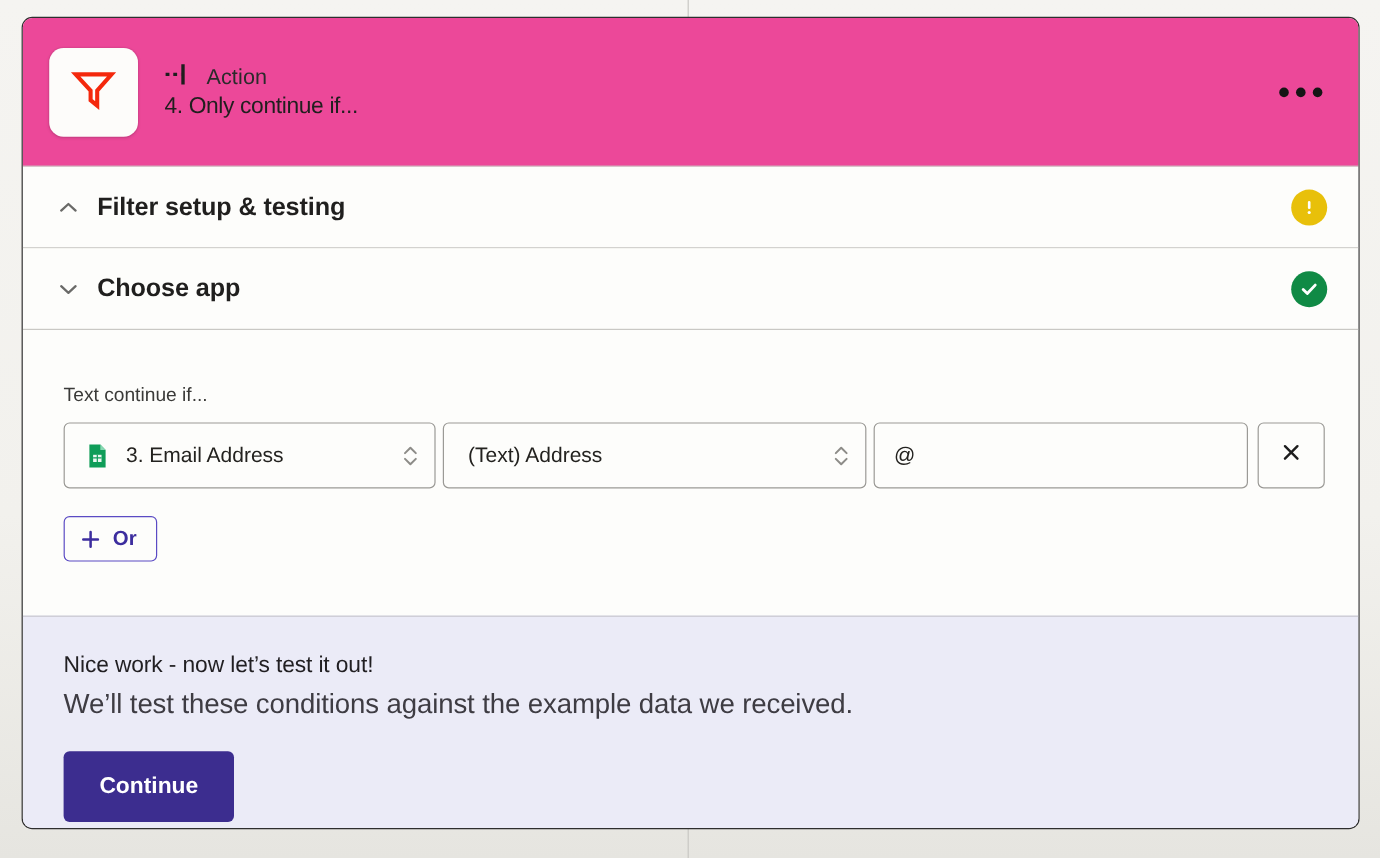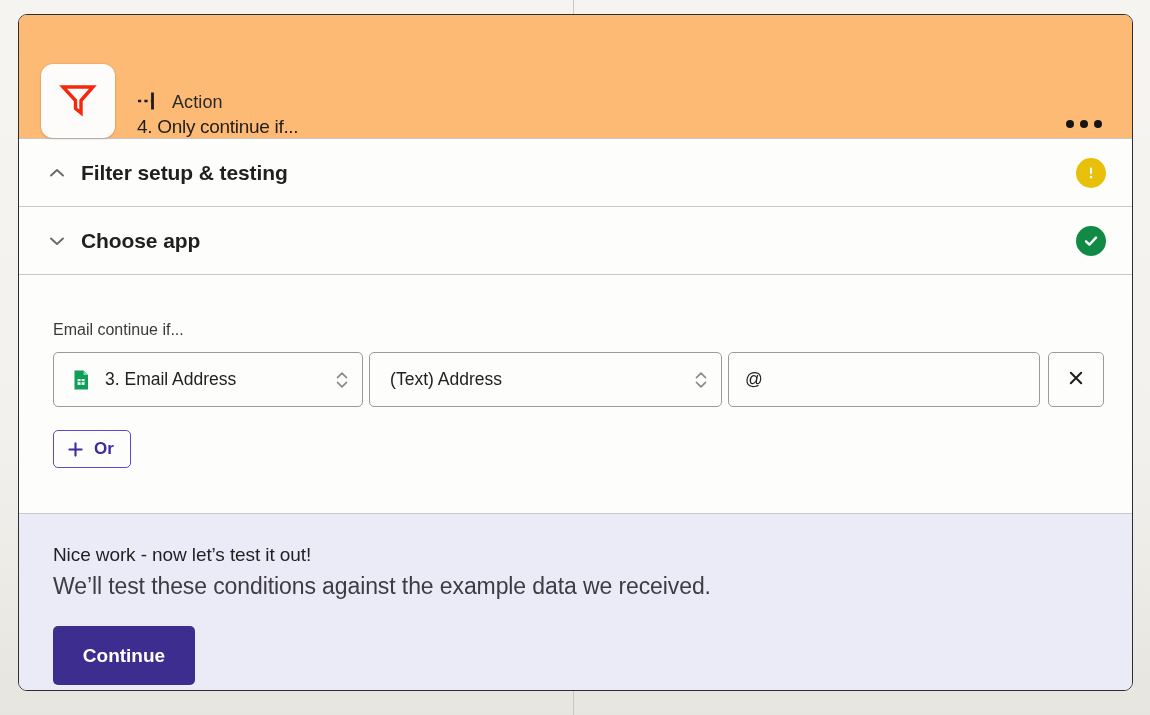"Action" .card-header { align-items: flex-end -> center; background: #fdba74 -> #ec4899 }
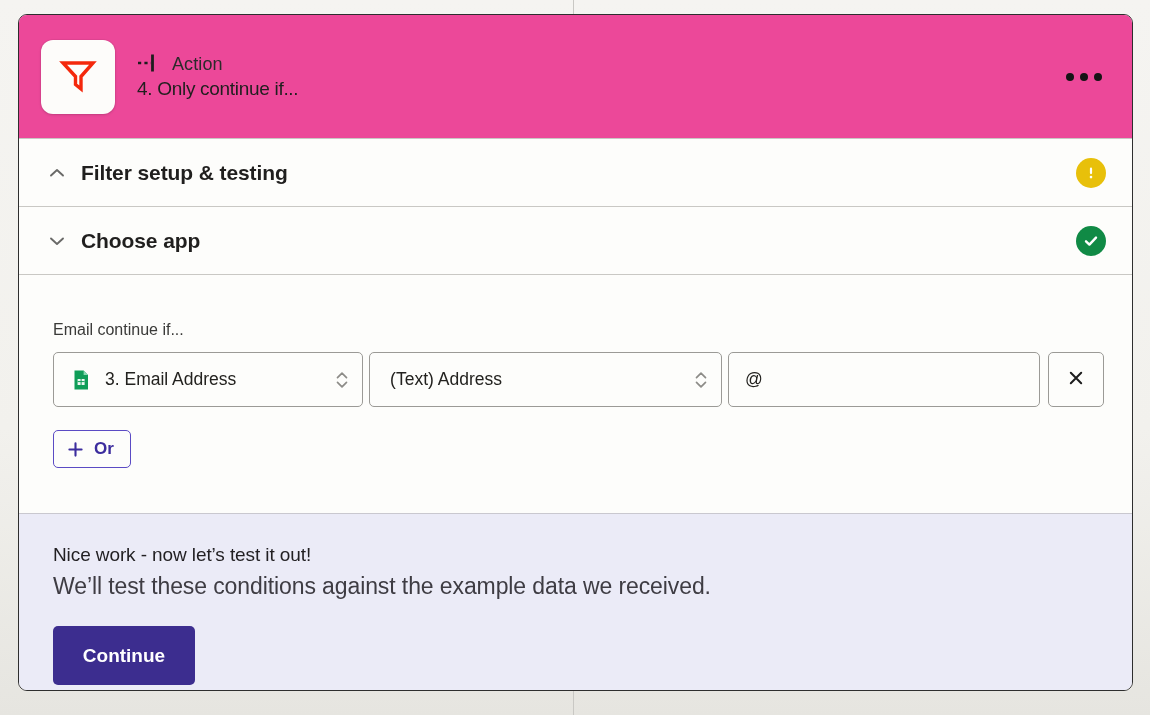"Email continue if..." div.field-label { text: Email -> Text }
